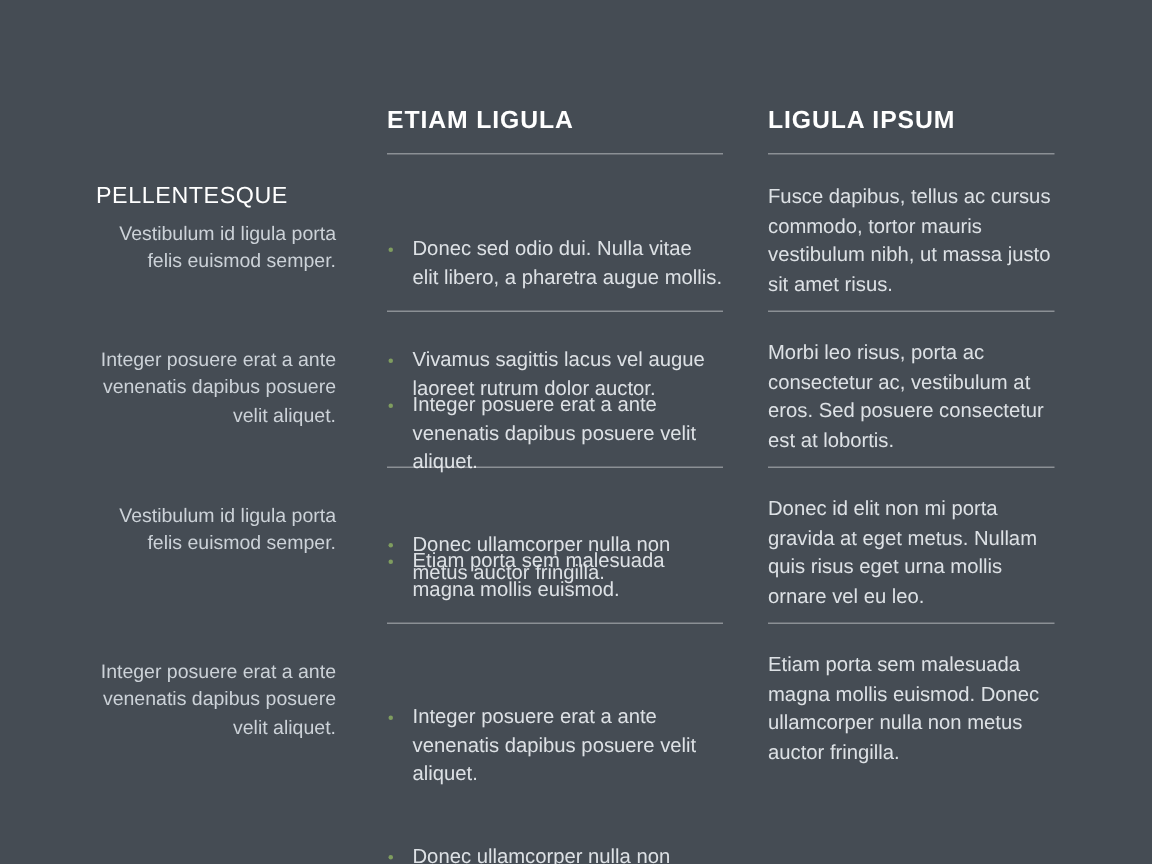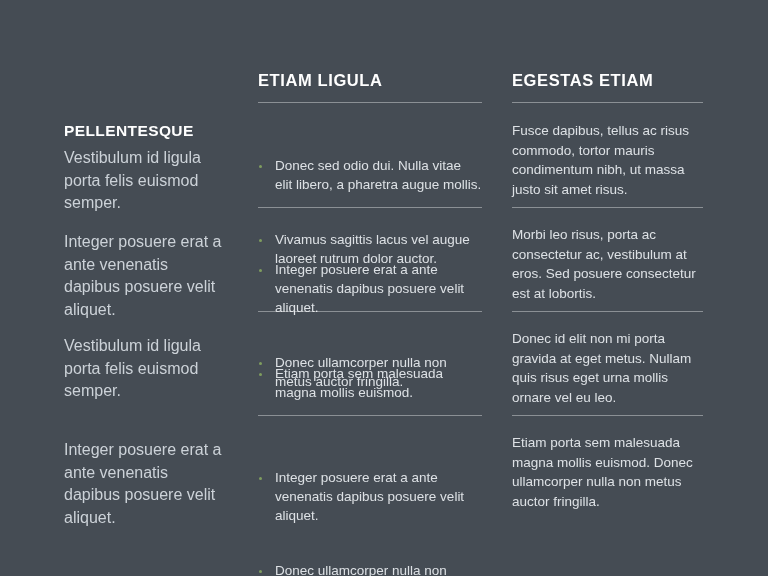"EGESTAS ETIAM" div.cell { text: EGESTAS ETIAM -> LIGULA IPSUM }
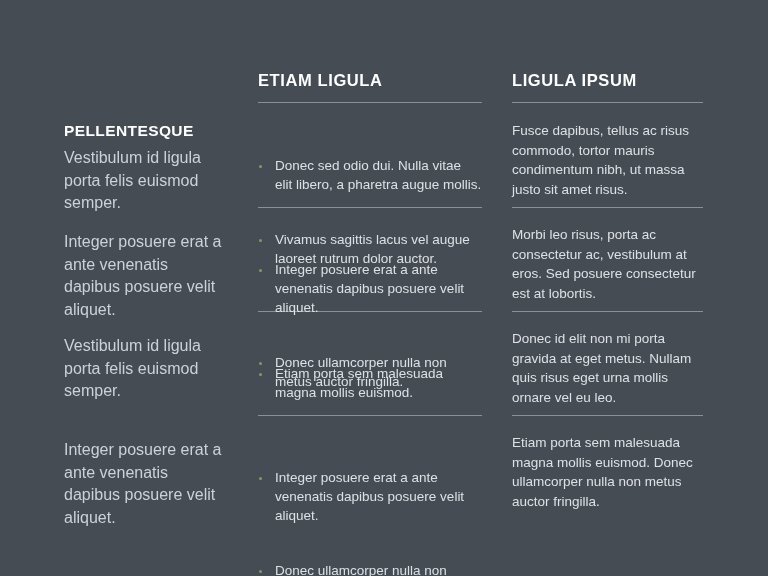"PELLENTESQUE" .row-title { font-weight: bold -> normal }
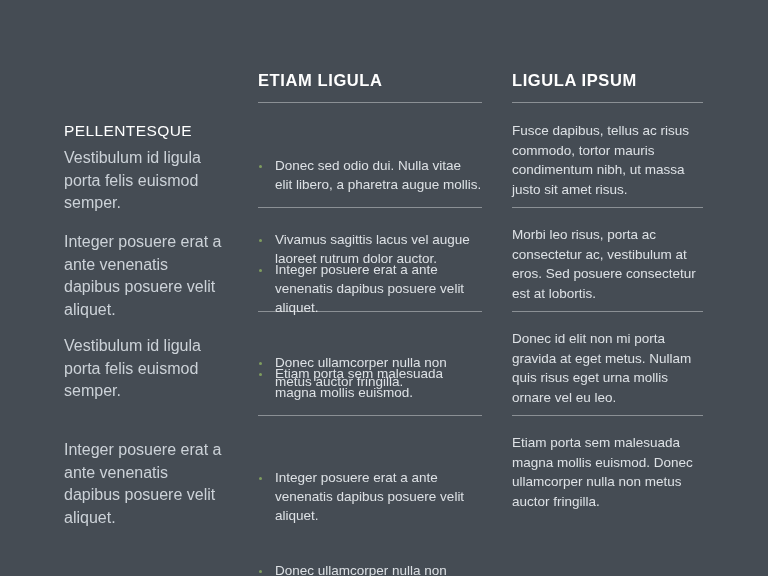"Fusce dapibus, tellus ac risus" p.para { text: risus commodo, tortor mauris condimentum -> cursus commodo, tortor mauris vestibulum }
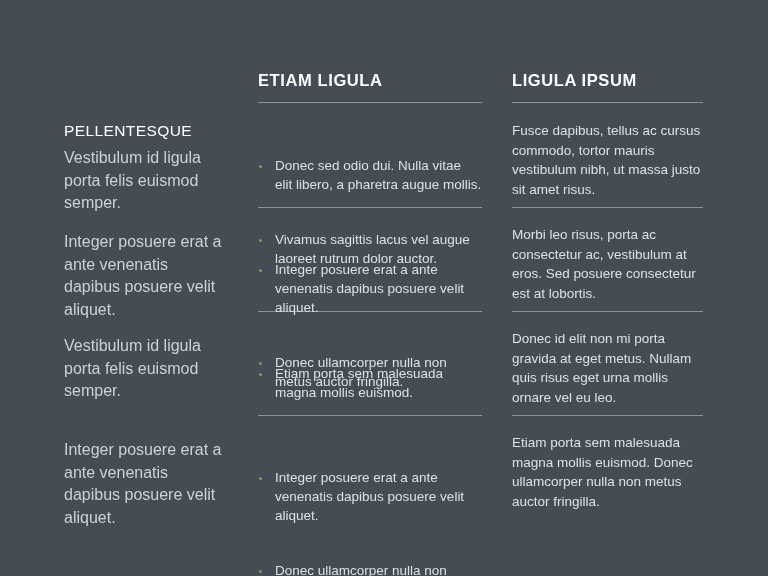"Vestibulum id ligula porta felis" .row-desc { font-size: 16px -> 13px; text-align: none -> right }
